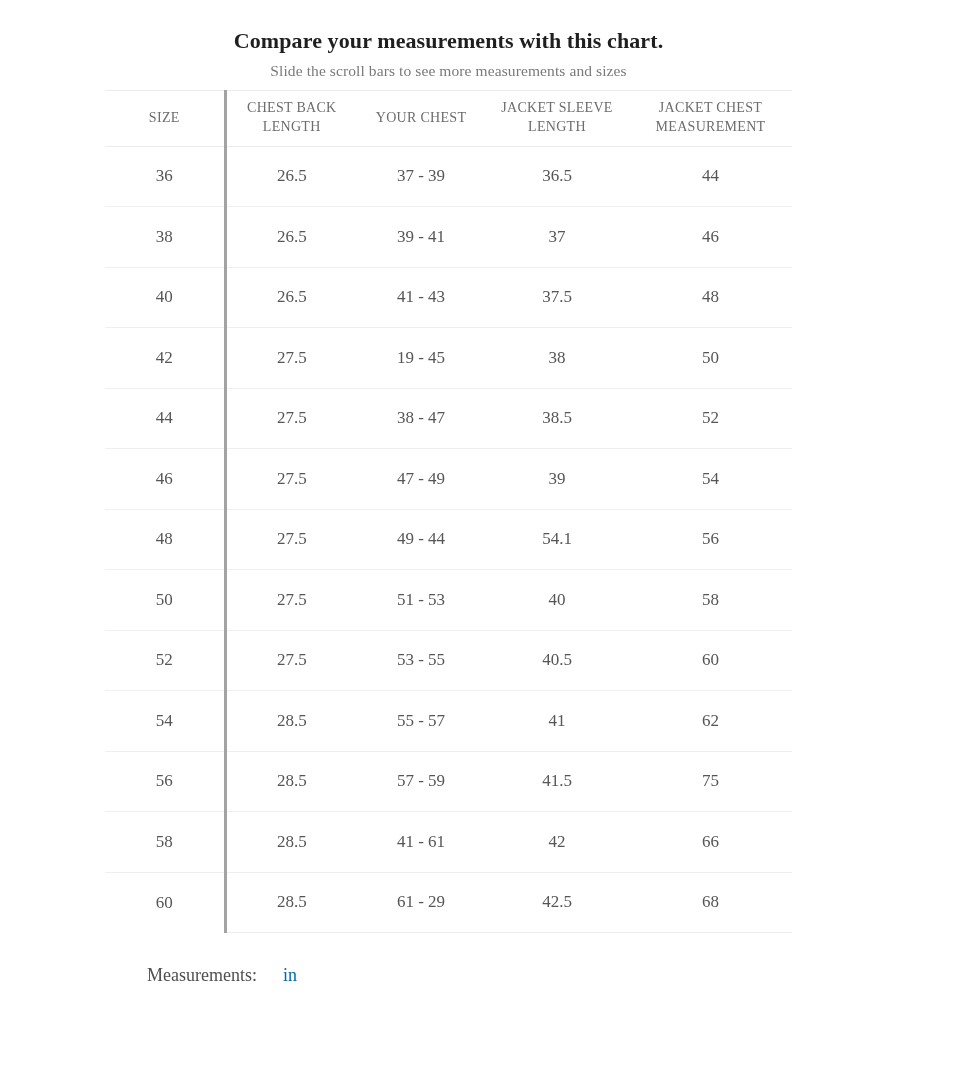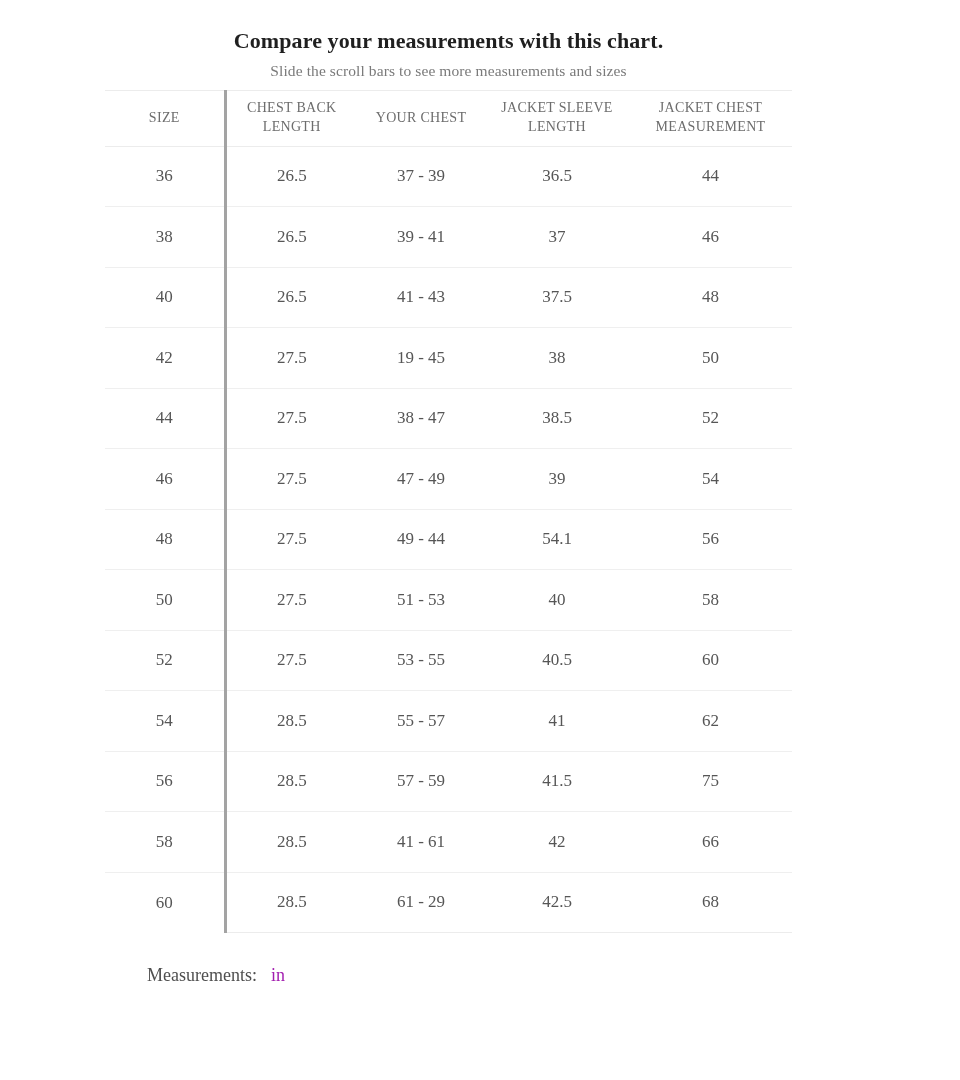"in" .measurements-unit { color: #a21caf -> #0369a1; margin-left: 14px -> 26px }
